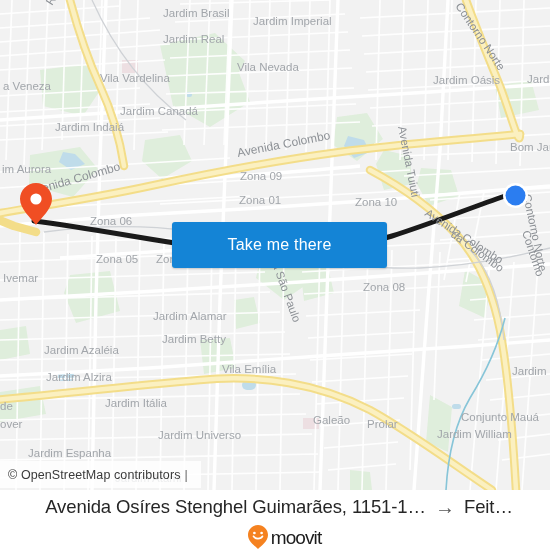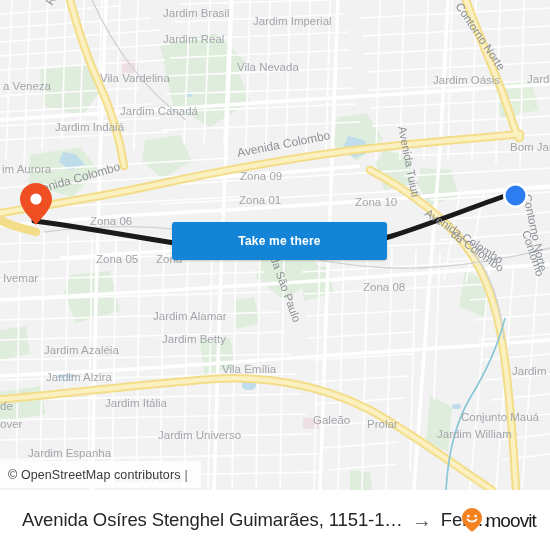"Take me there" .cta { font-size: 12px -> 16px; font-weight: bold -> none; height: 38px -> 46px }
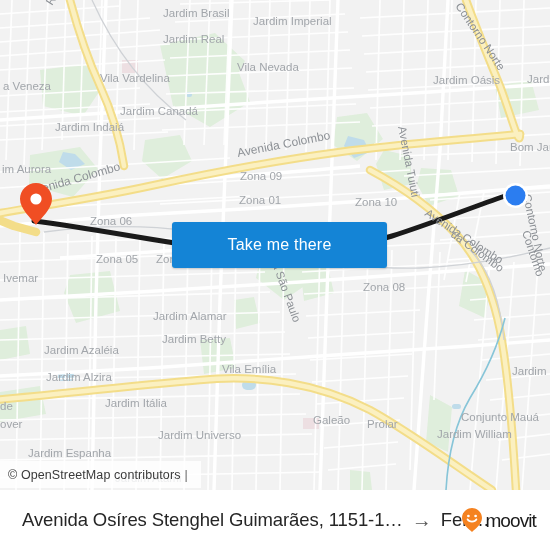"Avenida Osíres Stenghel Guimarães," .footer { flex-direction: none -> column }
